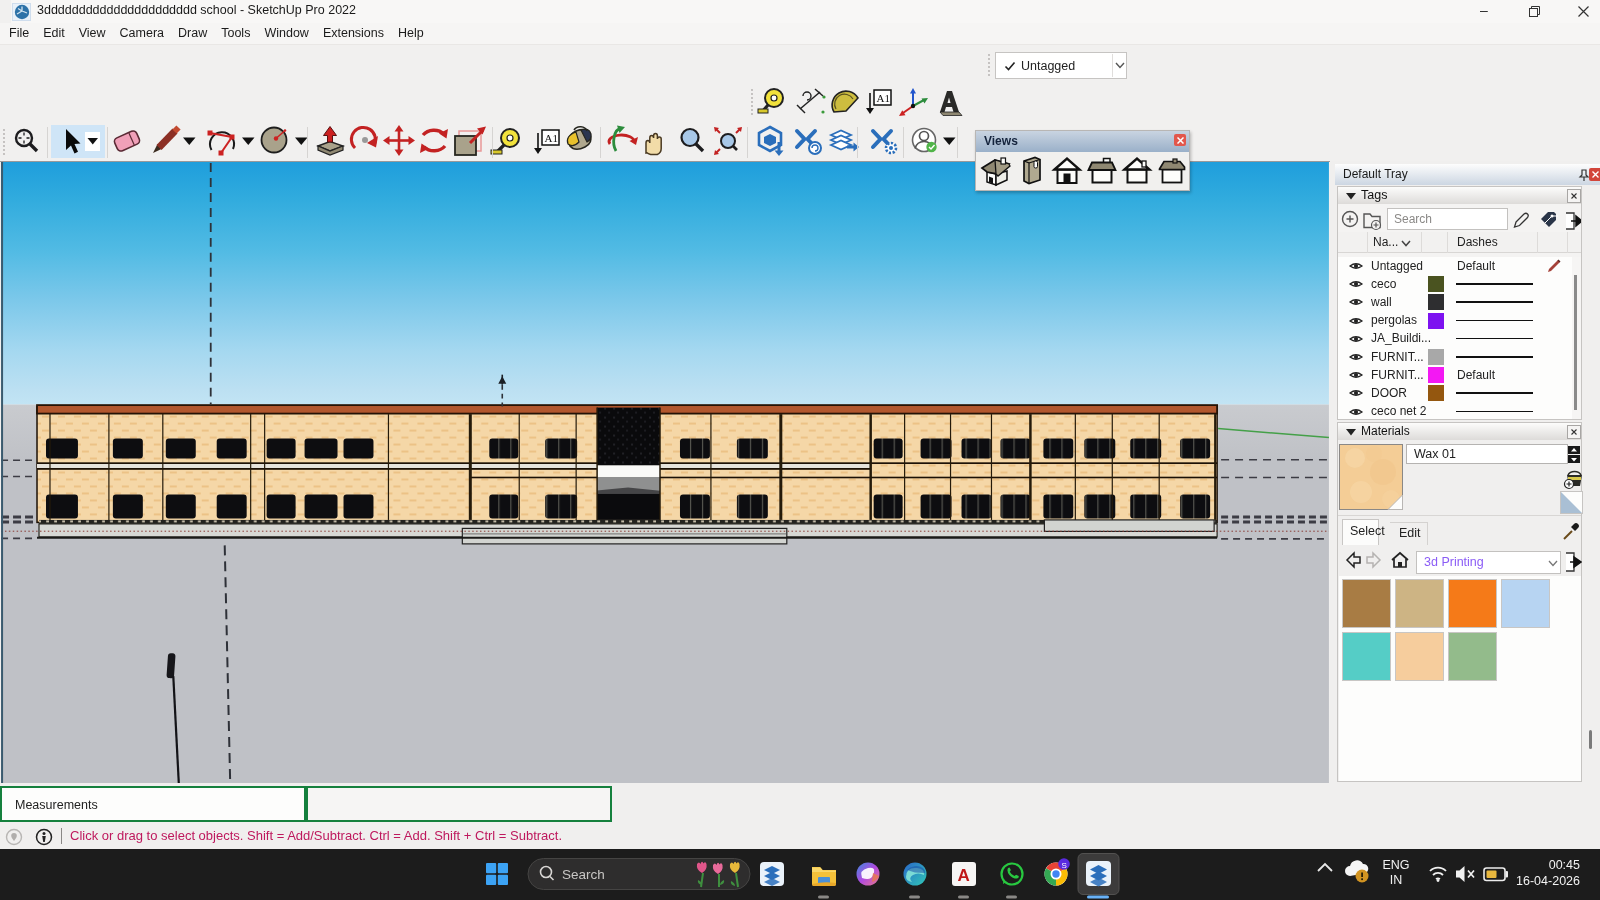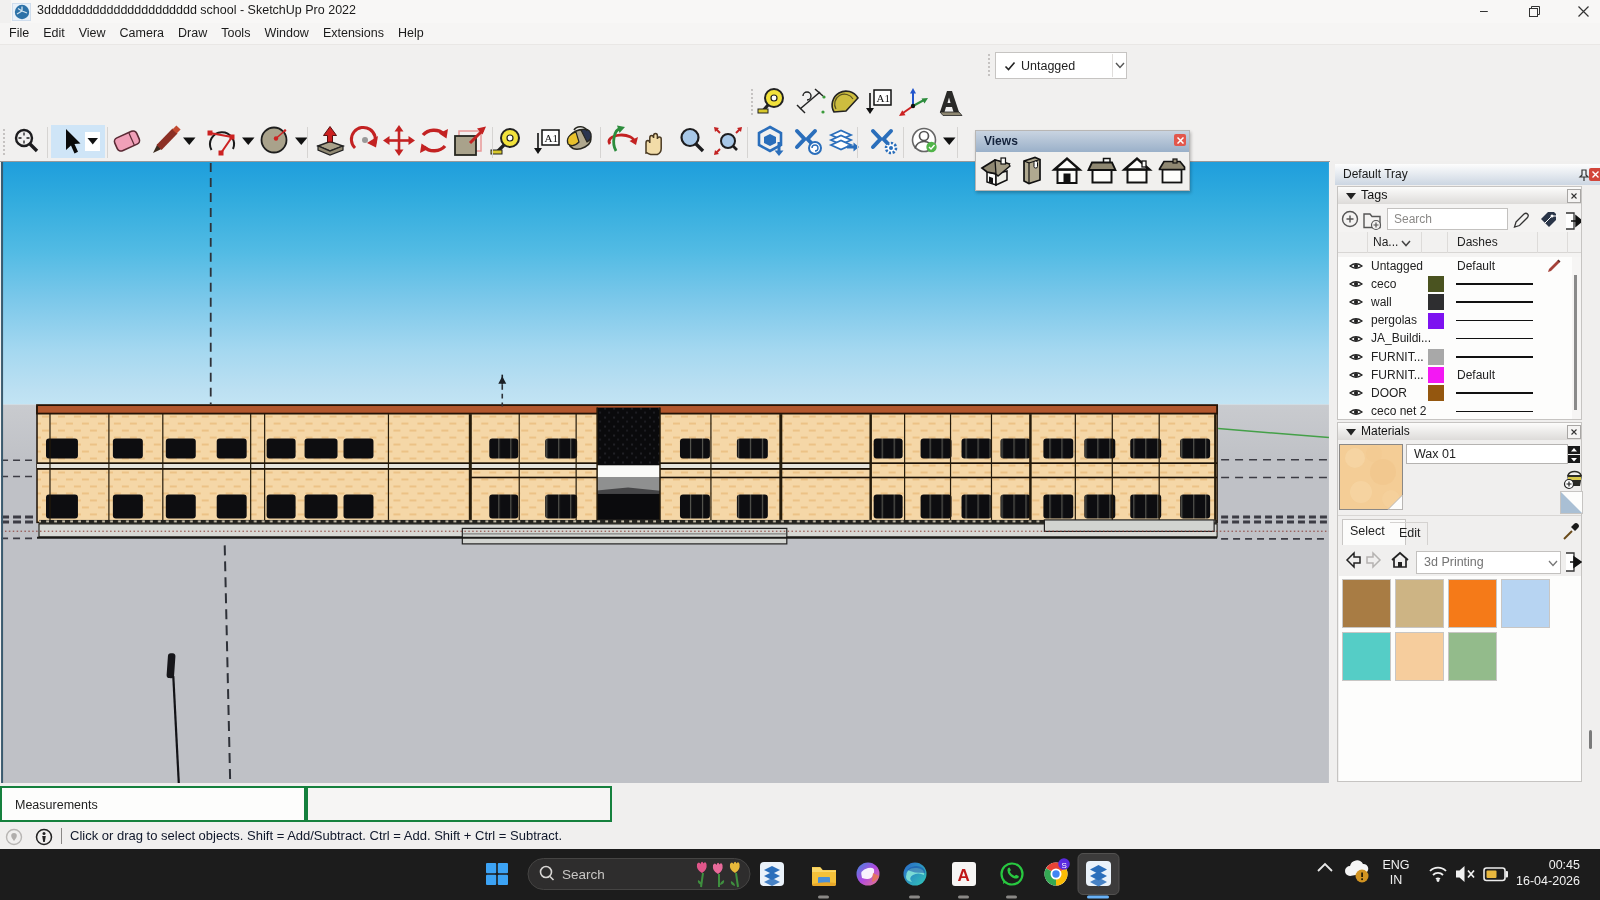"Select" div.abs { width: 64px -> 37px }
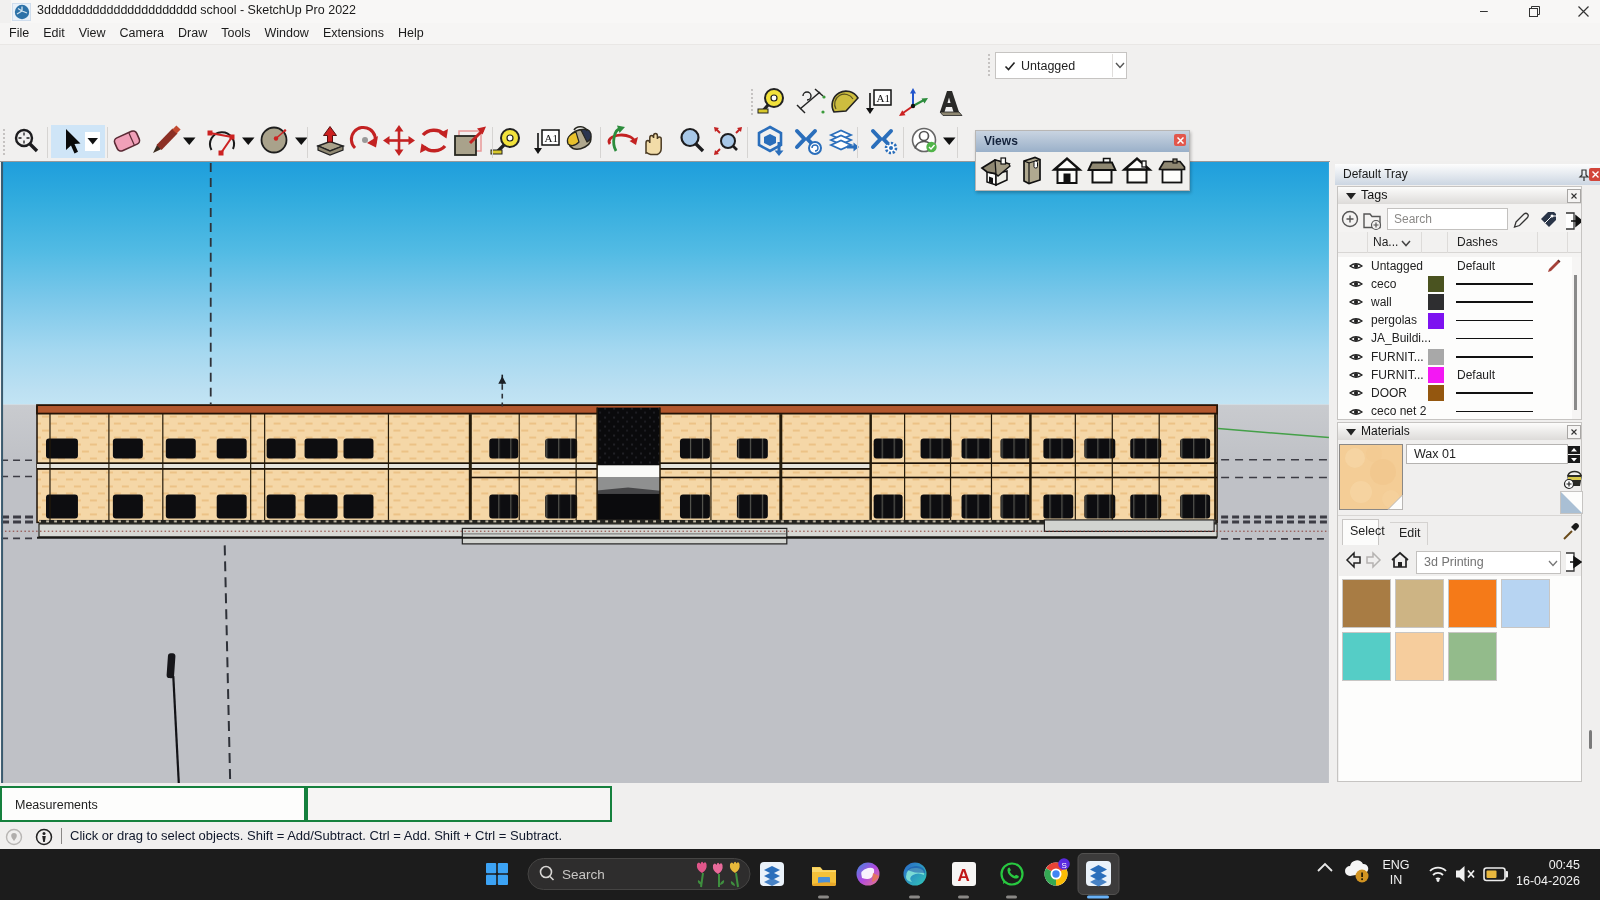"3d Printing" span.abs { color: #737373 -> #8b5cf6 }
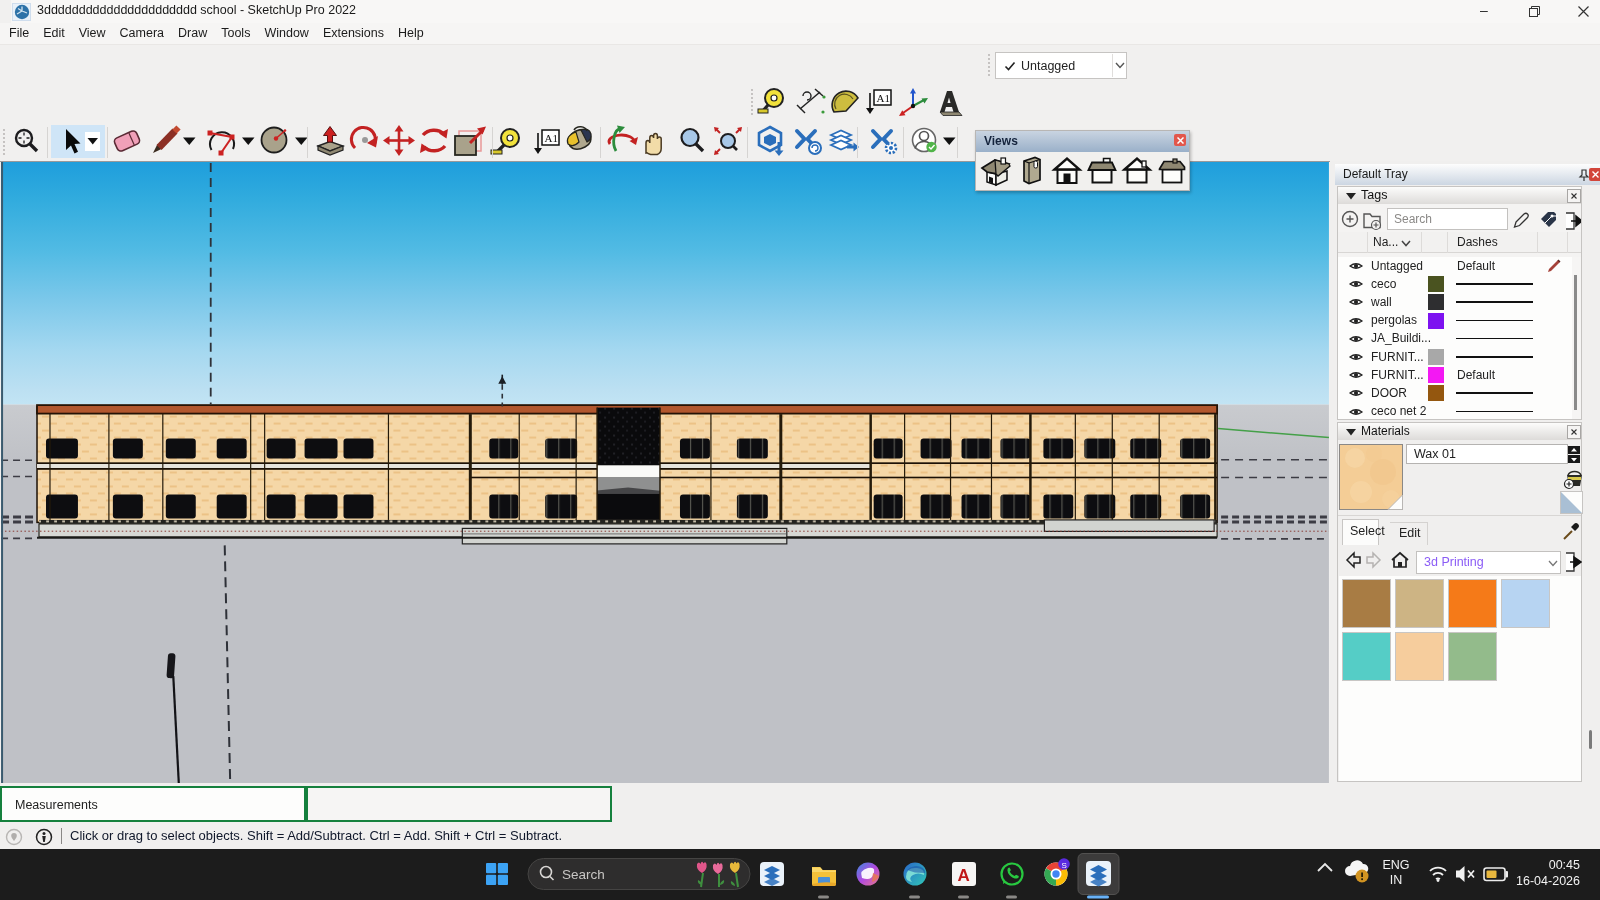"Click or drag to select" #statusbar { color: #0f172a -> #be185d }
